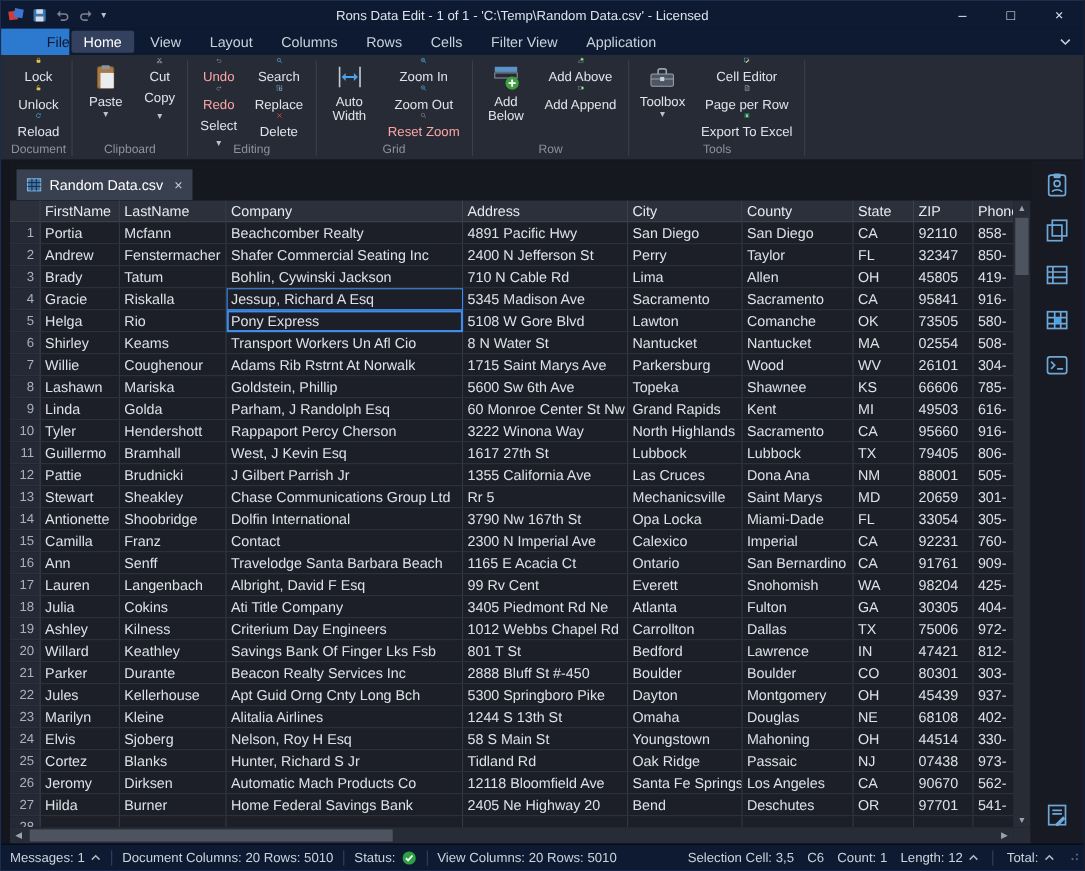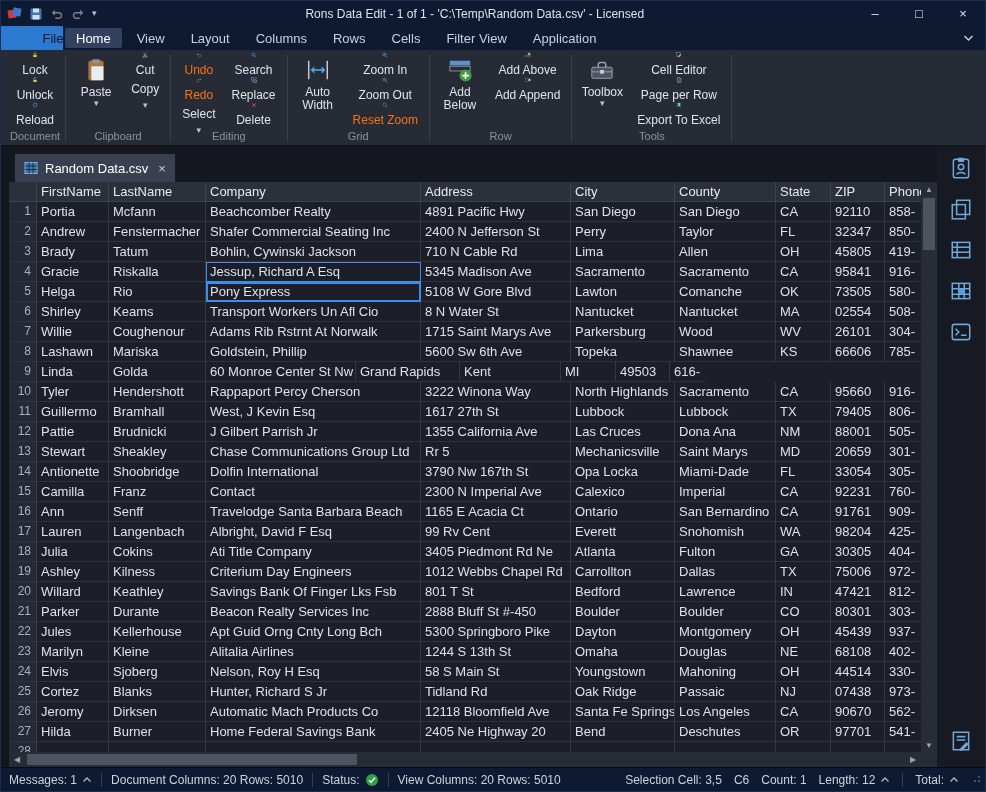"Undo" .sbtn.disabled { color: #f97316 -> #fca5a5 }
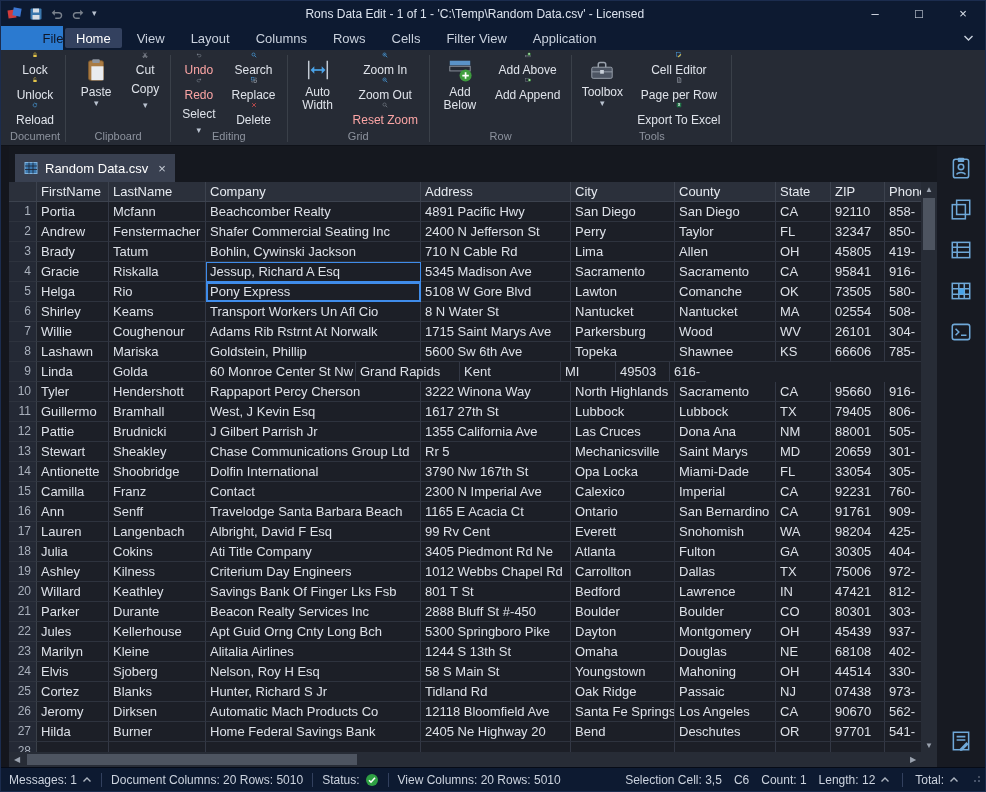"Parham, J Randolph Esq" div.cell { html: none -> <div>Parham, J Randolph Esq</div> }
